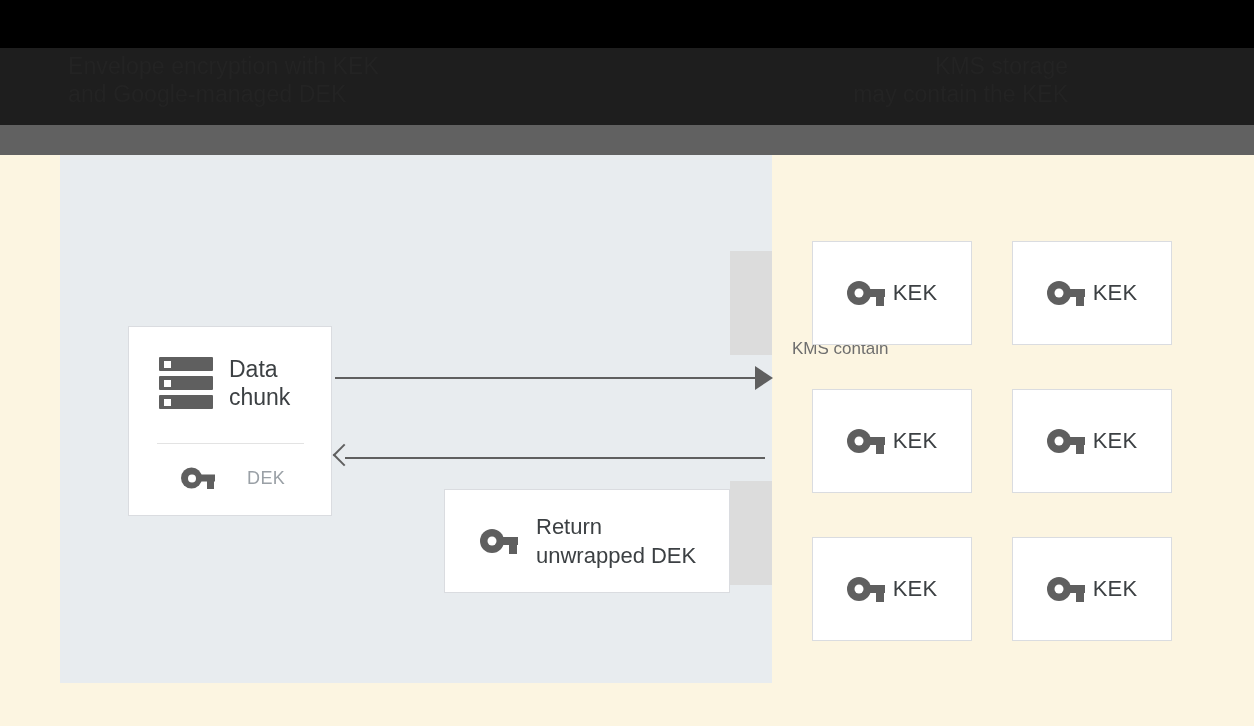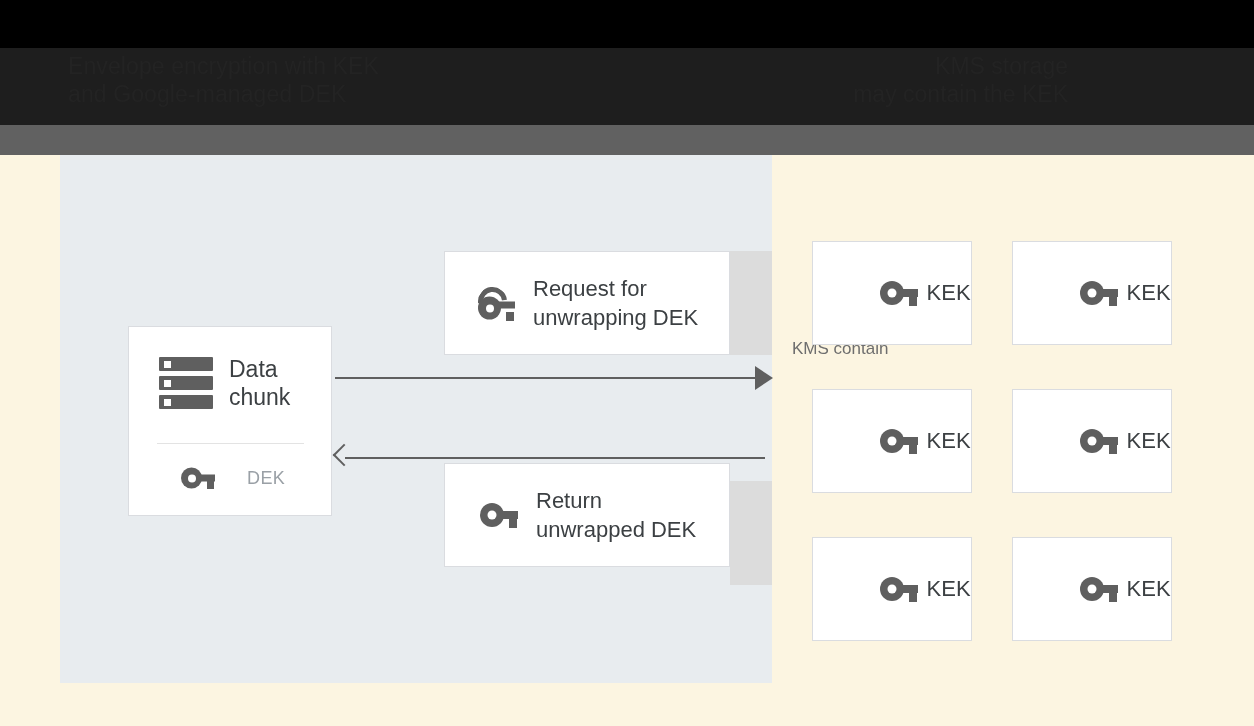"Request for" div.msg-card { html: <div> <span> <span></span> <span></span> <span></span> <span></span> </span> <span>Request for unwrapping DEK</span> </div> -> none }
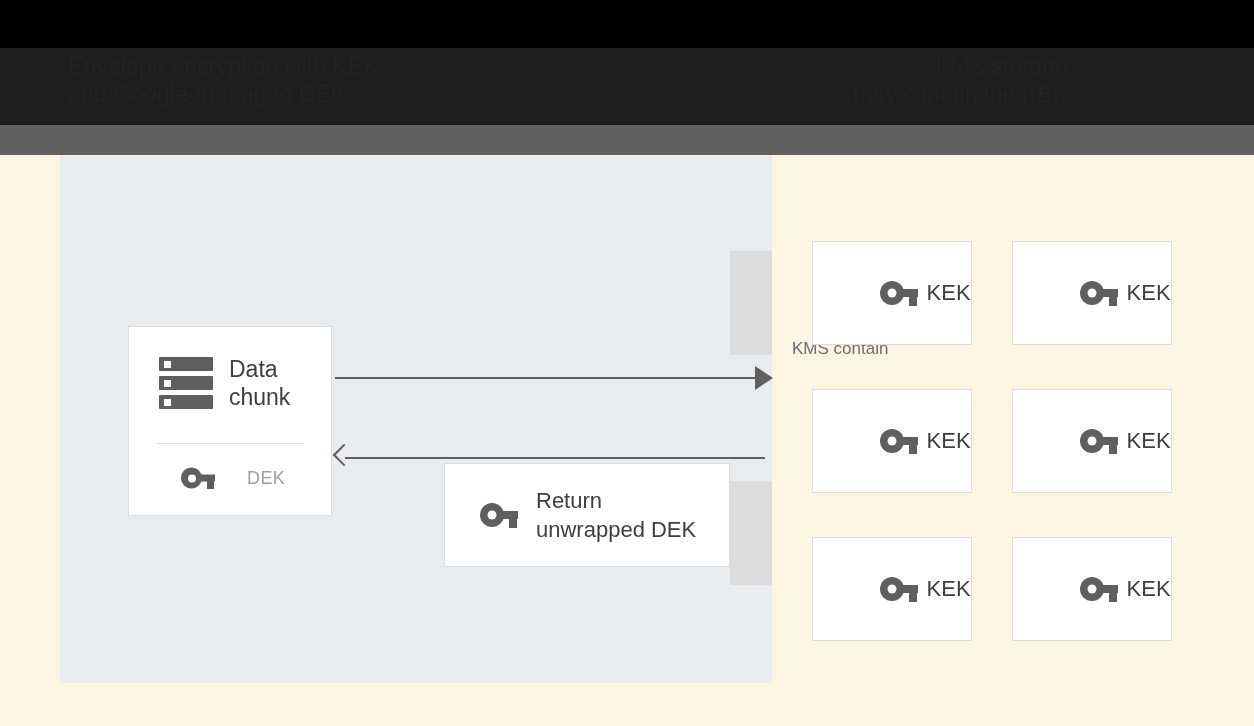"KEK" .kek-card { justify-content: flex-end -> center }
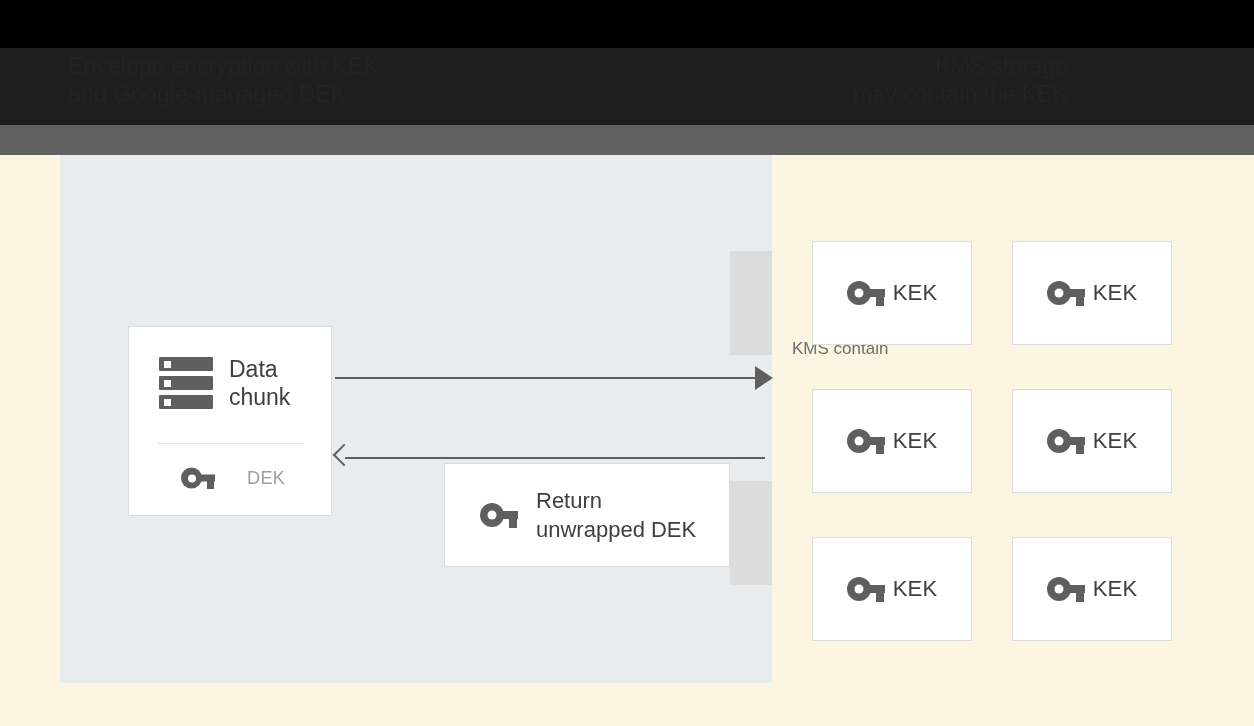"Return" .card-return { top: 308px -> 334px }
